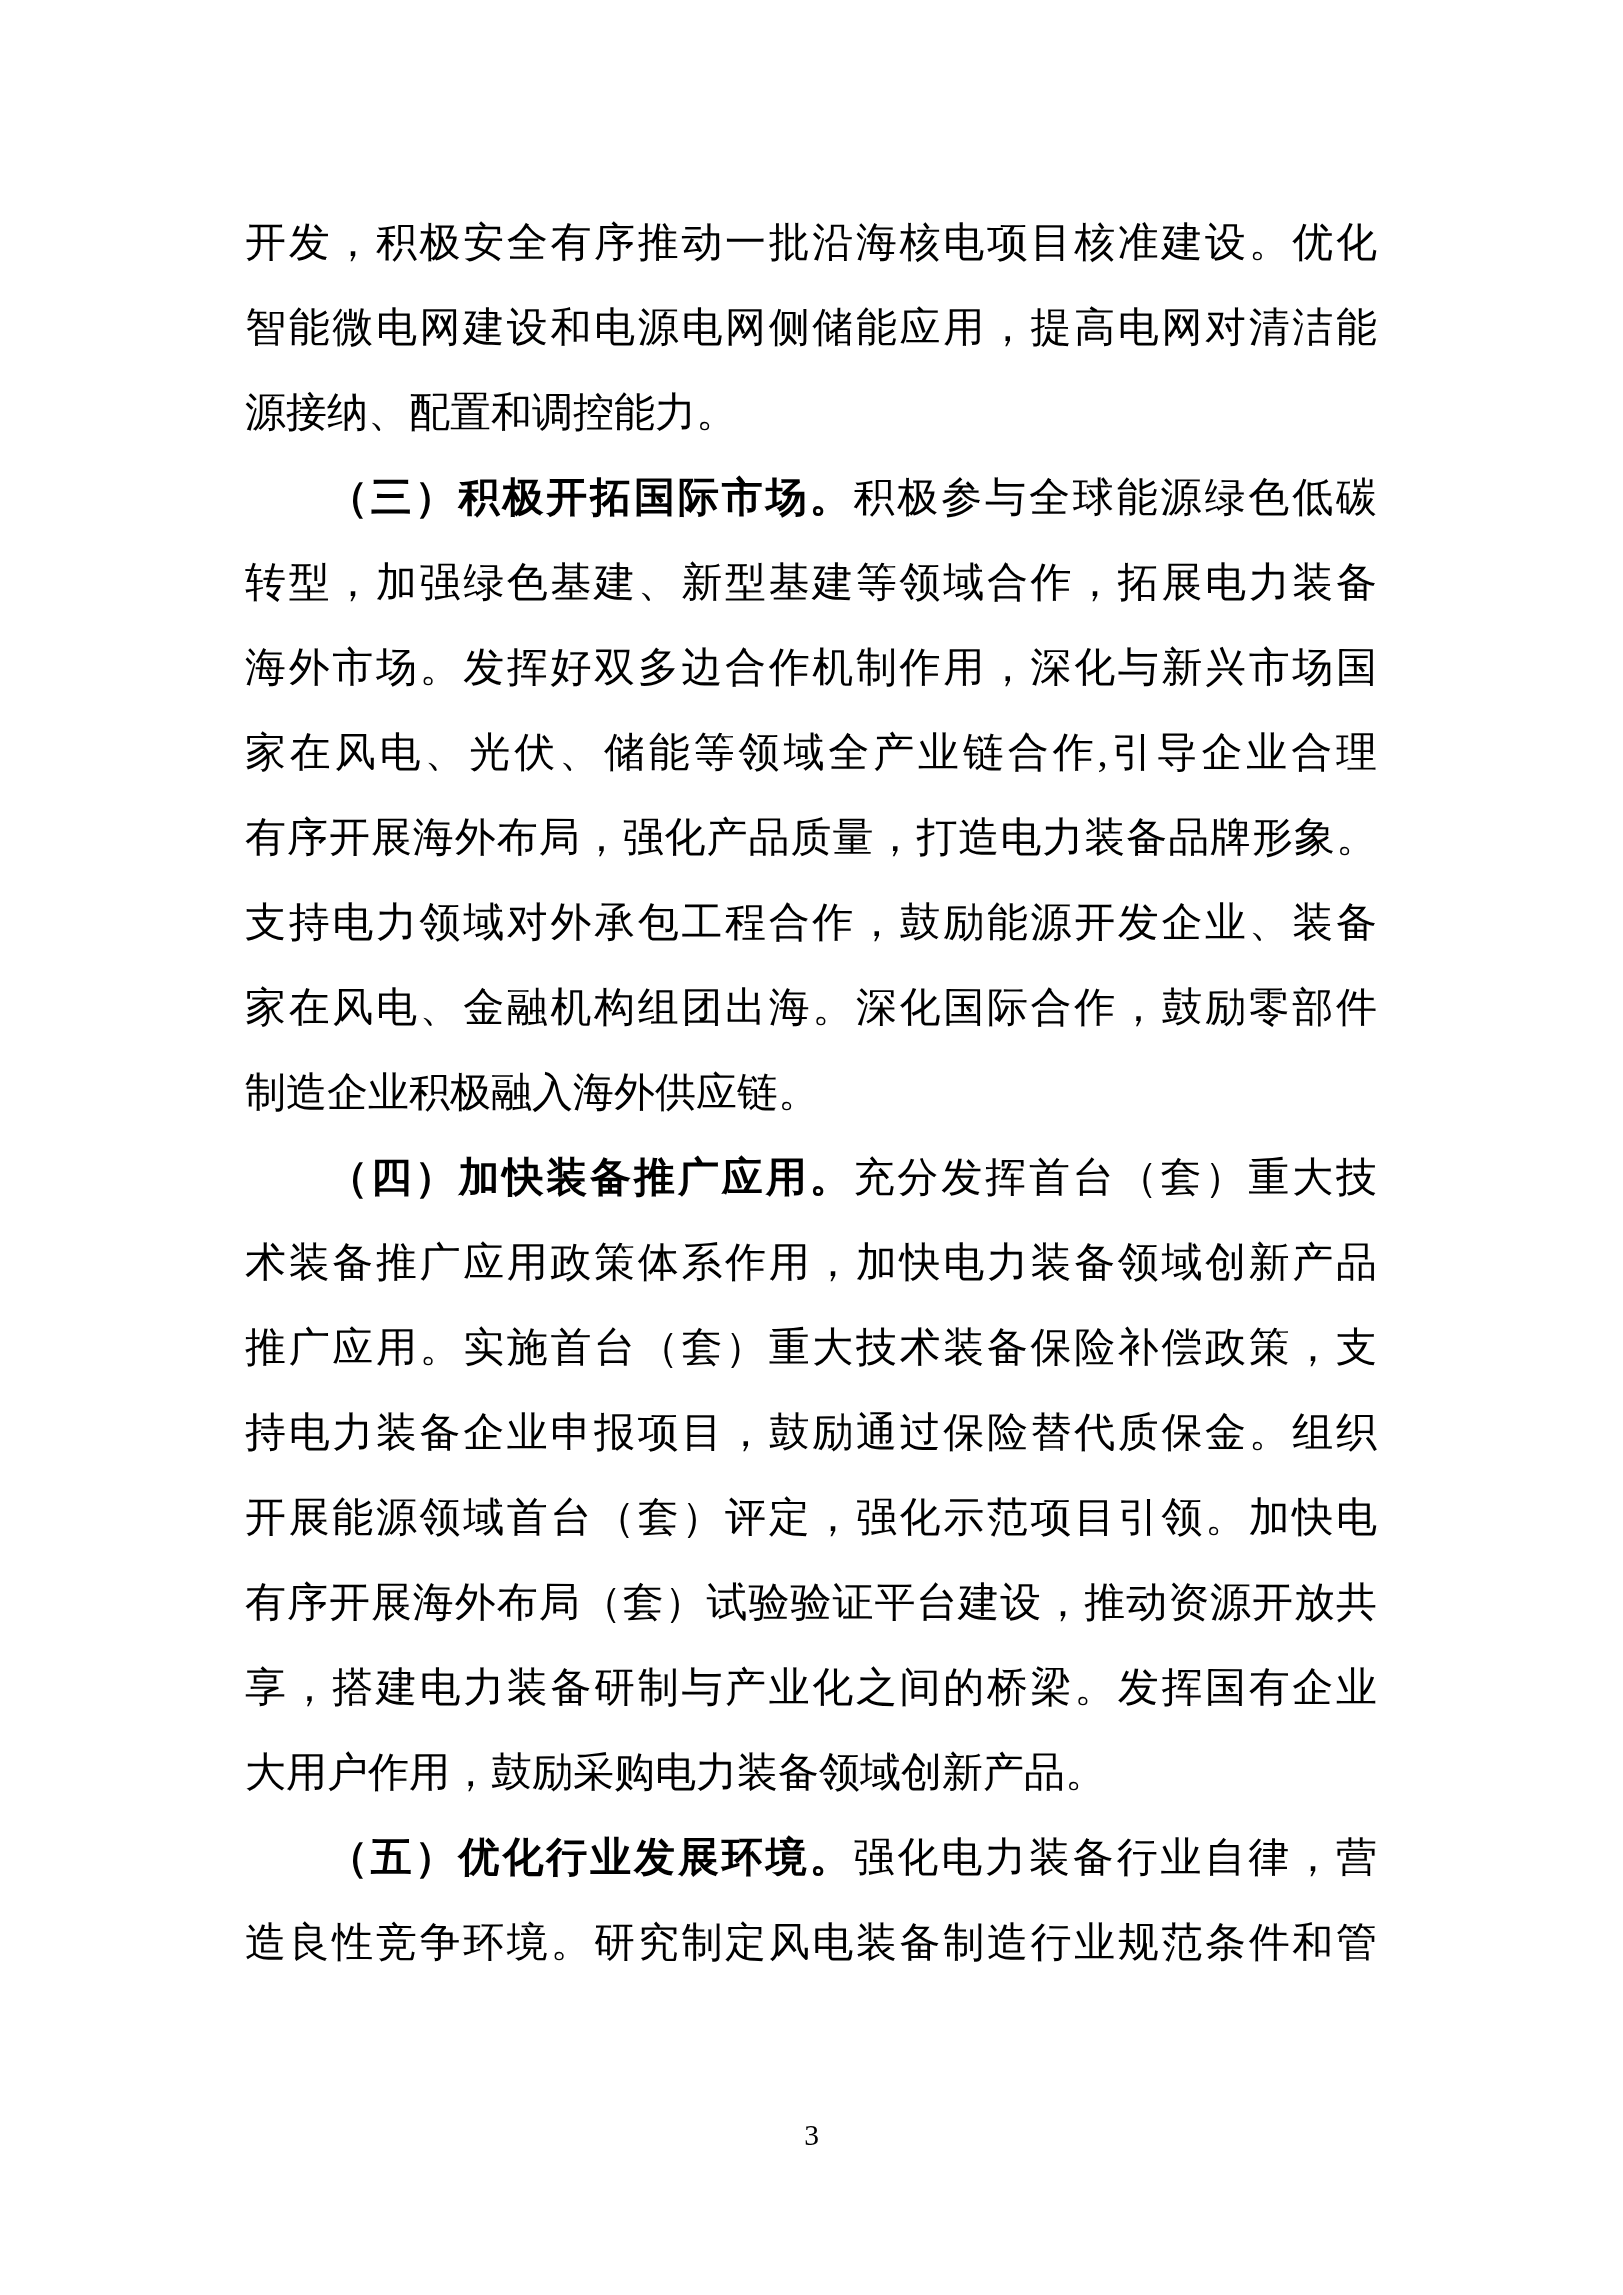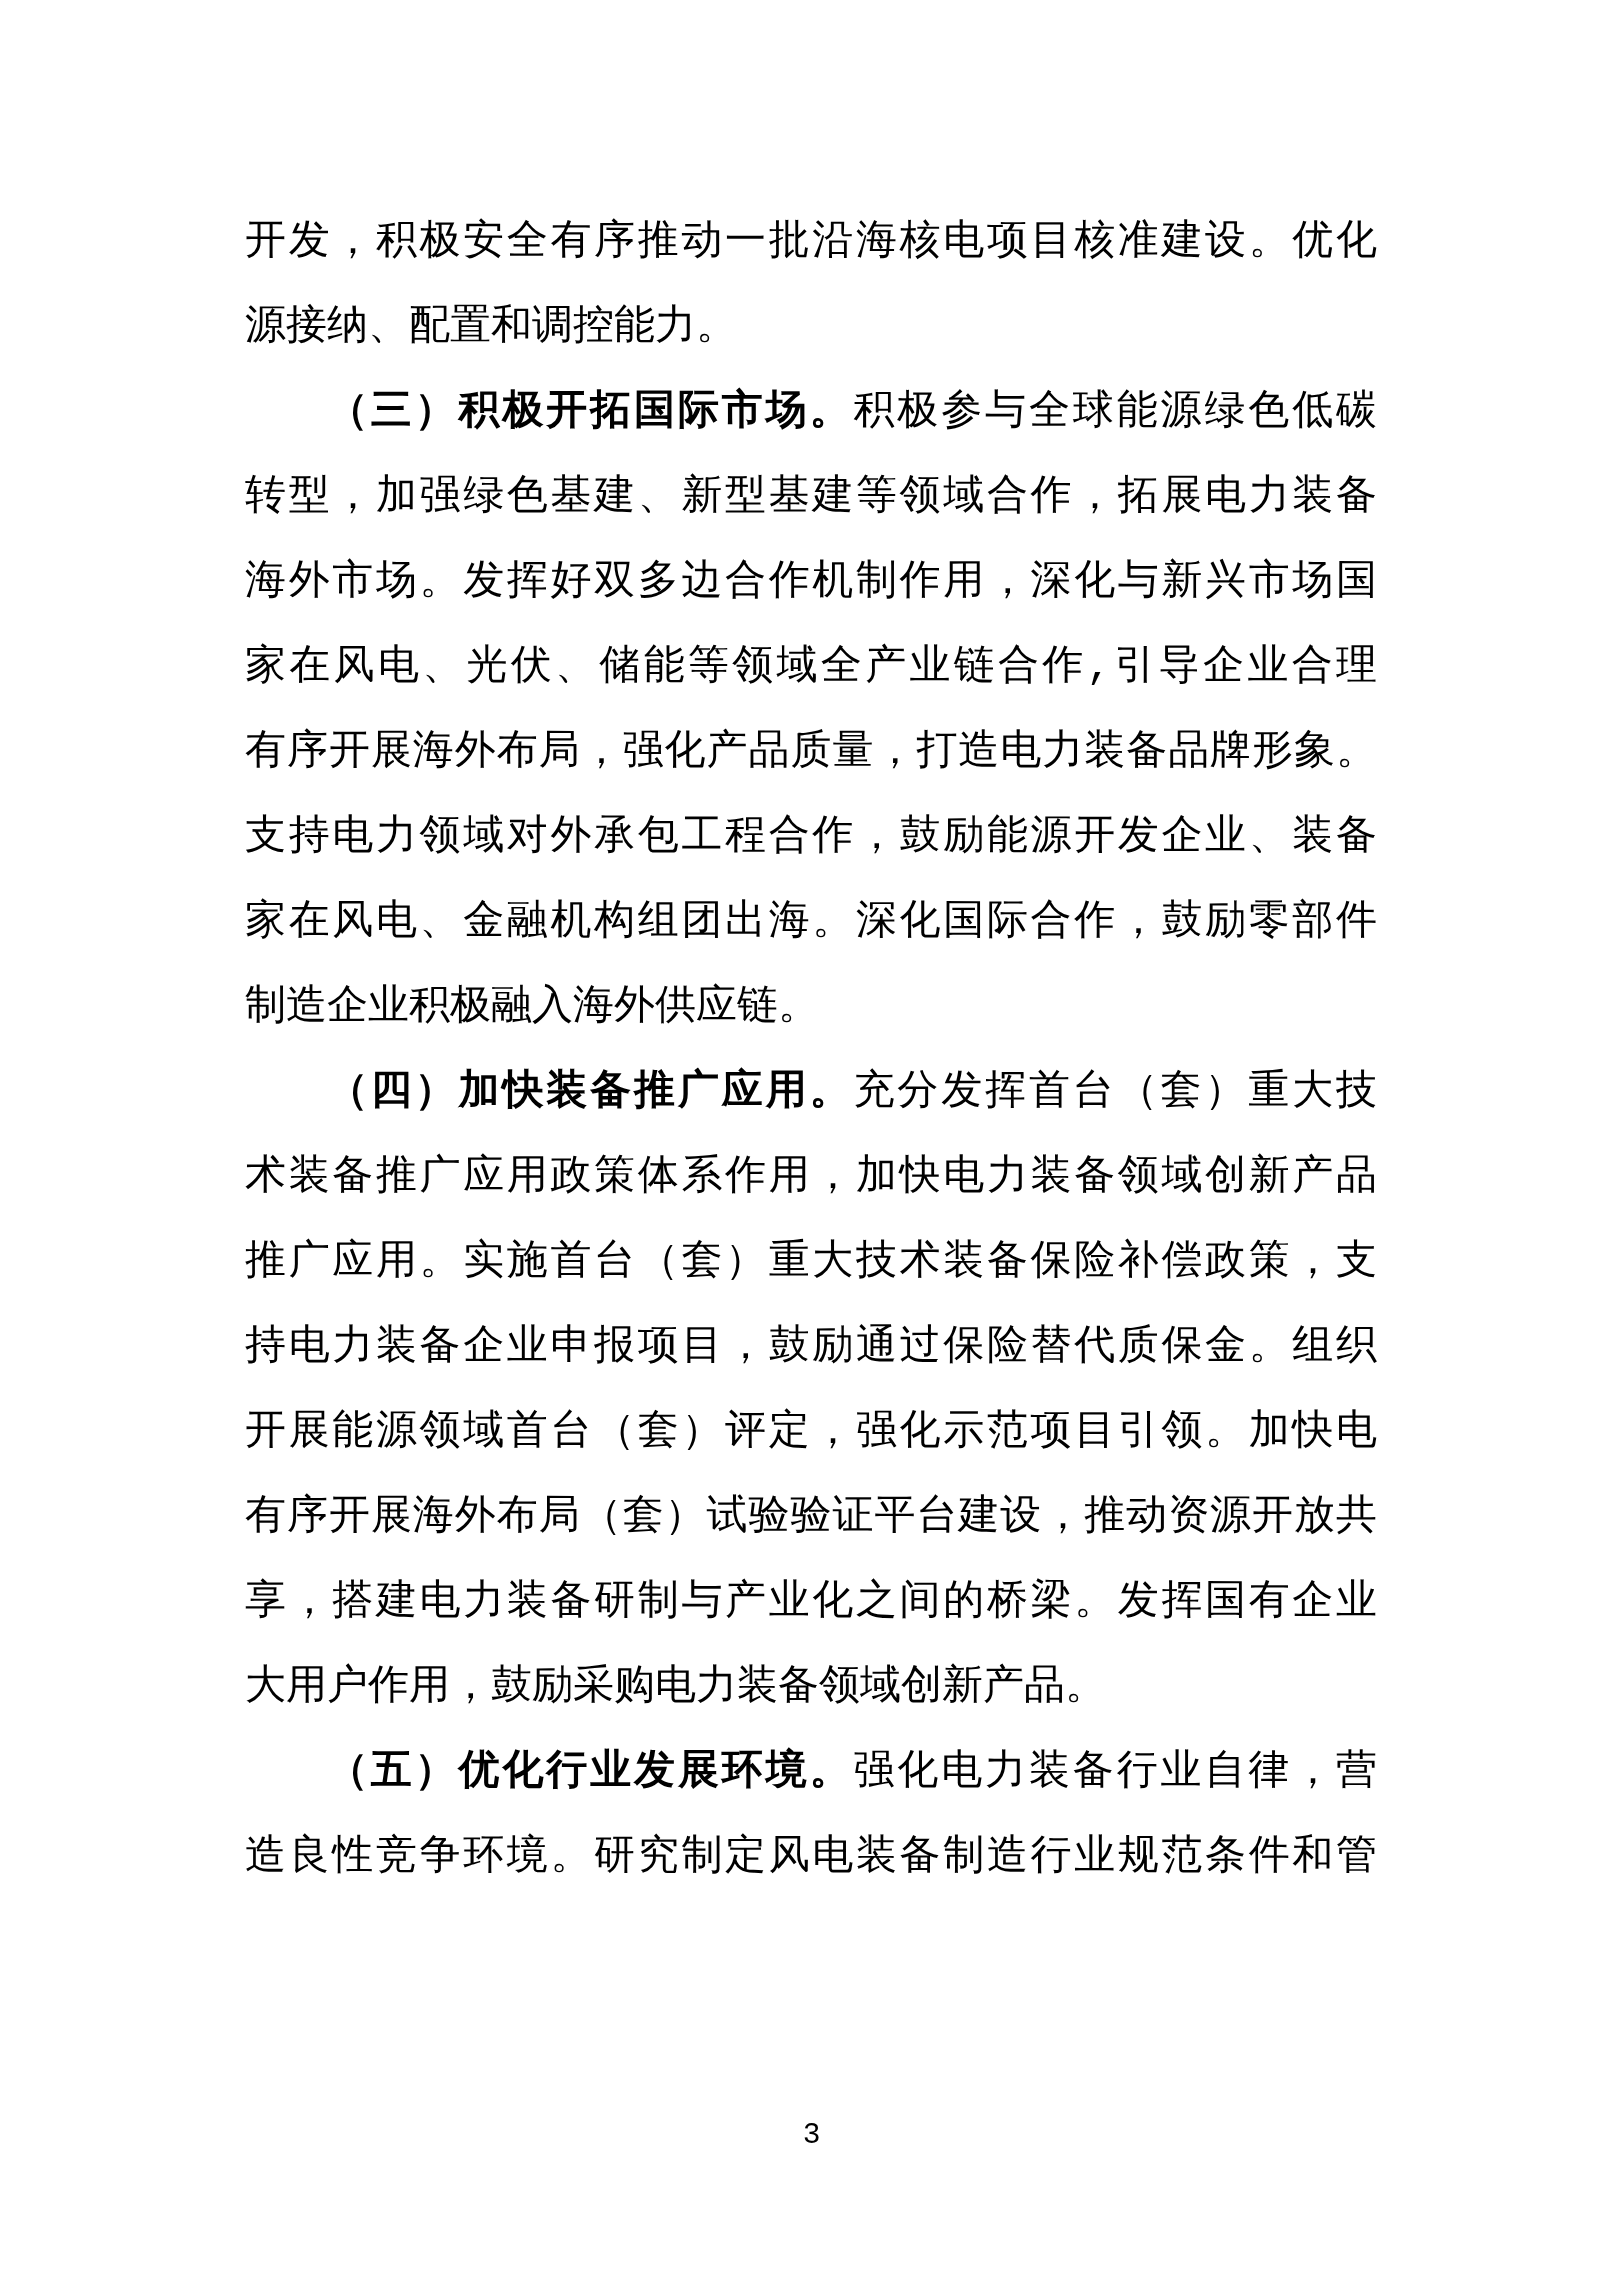"开发，积极安全有序推动一批沿海核电项目核准建设。优化" .page { font-family: Liberation Mono, monospace -> none }
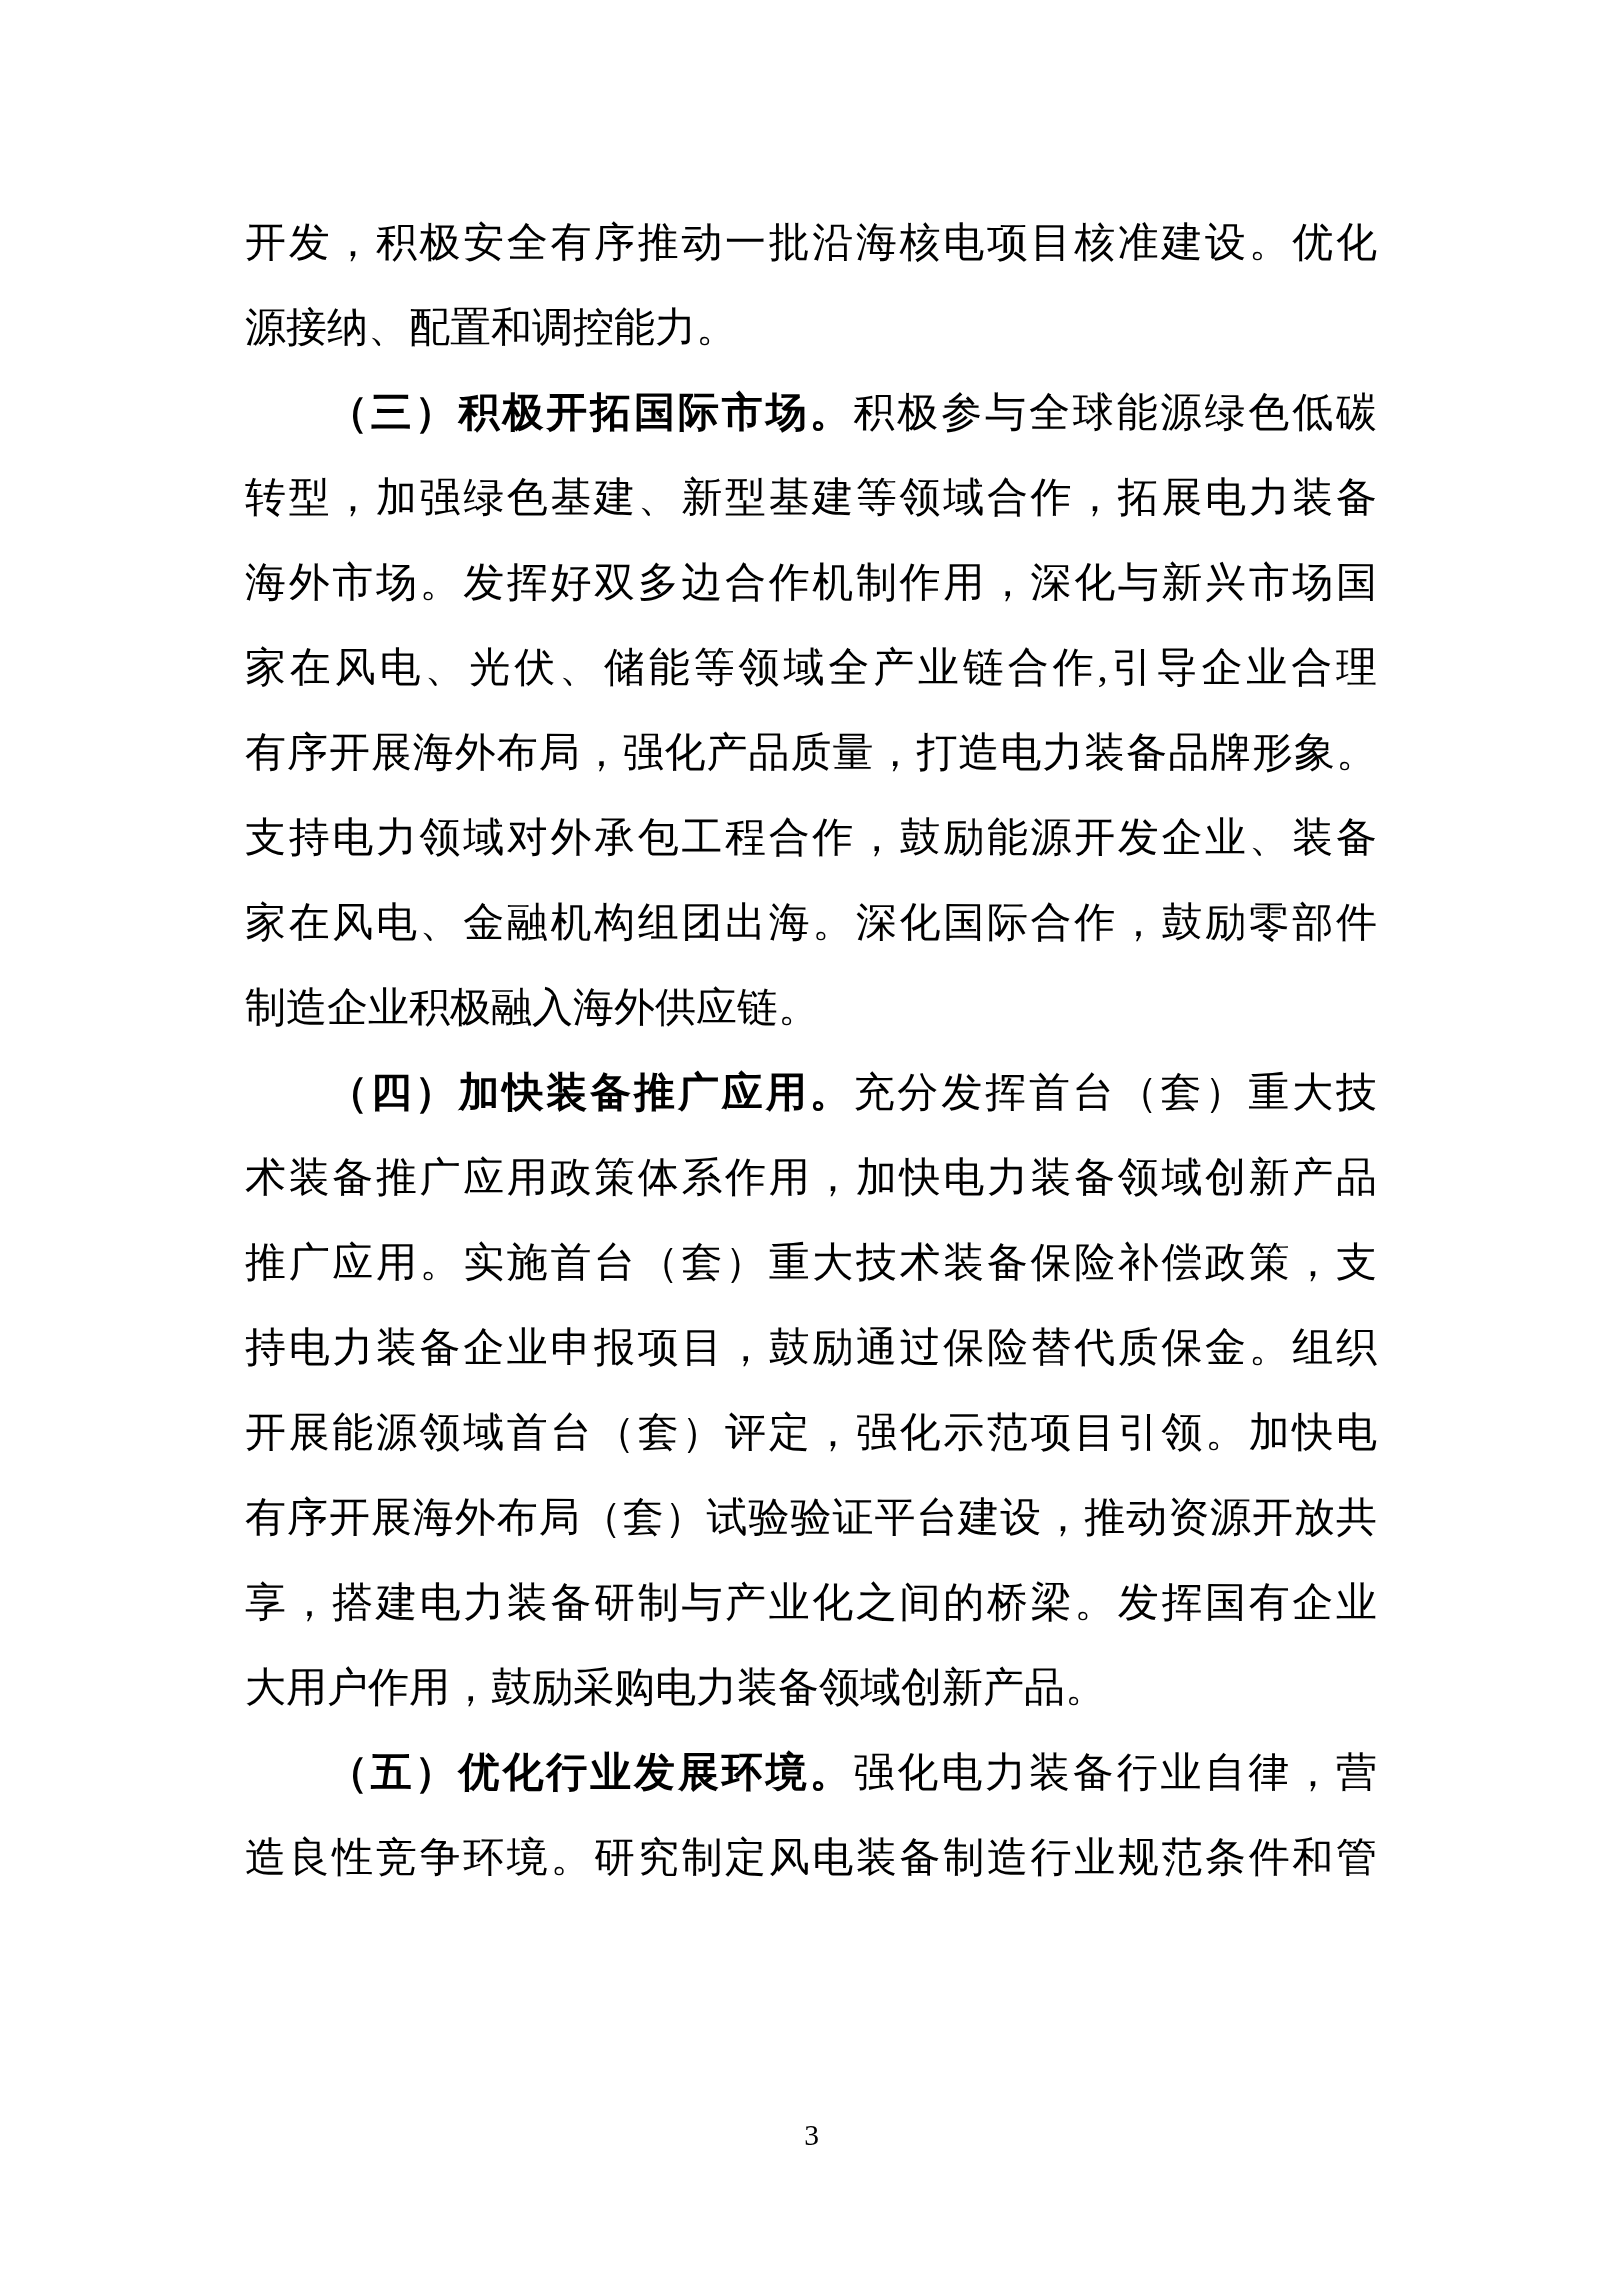"智能微电网建设和电源电网侧储能应用，提高电网对清洁能" div.line { html: none -> <div><span>智能微电网建设和电源电网侧储能应用，提高电网对清洁能</span></div> }
